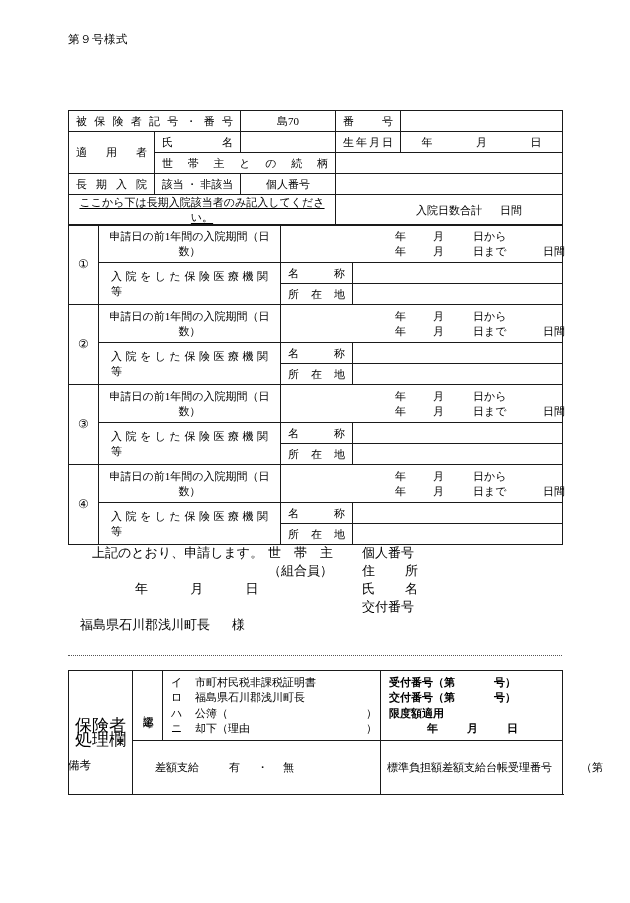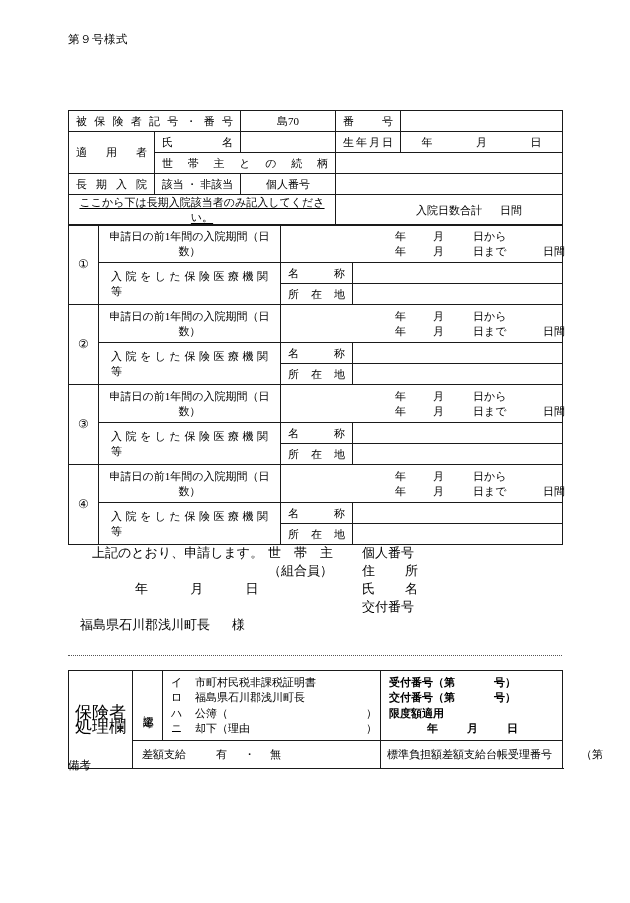"差額支給" td { padding: 3px -> 16px }
